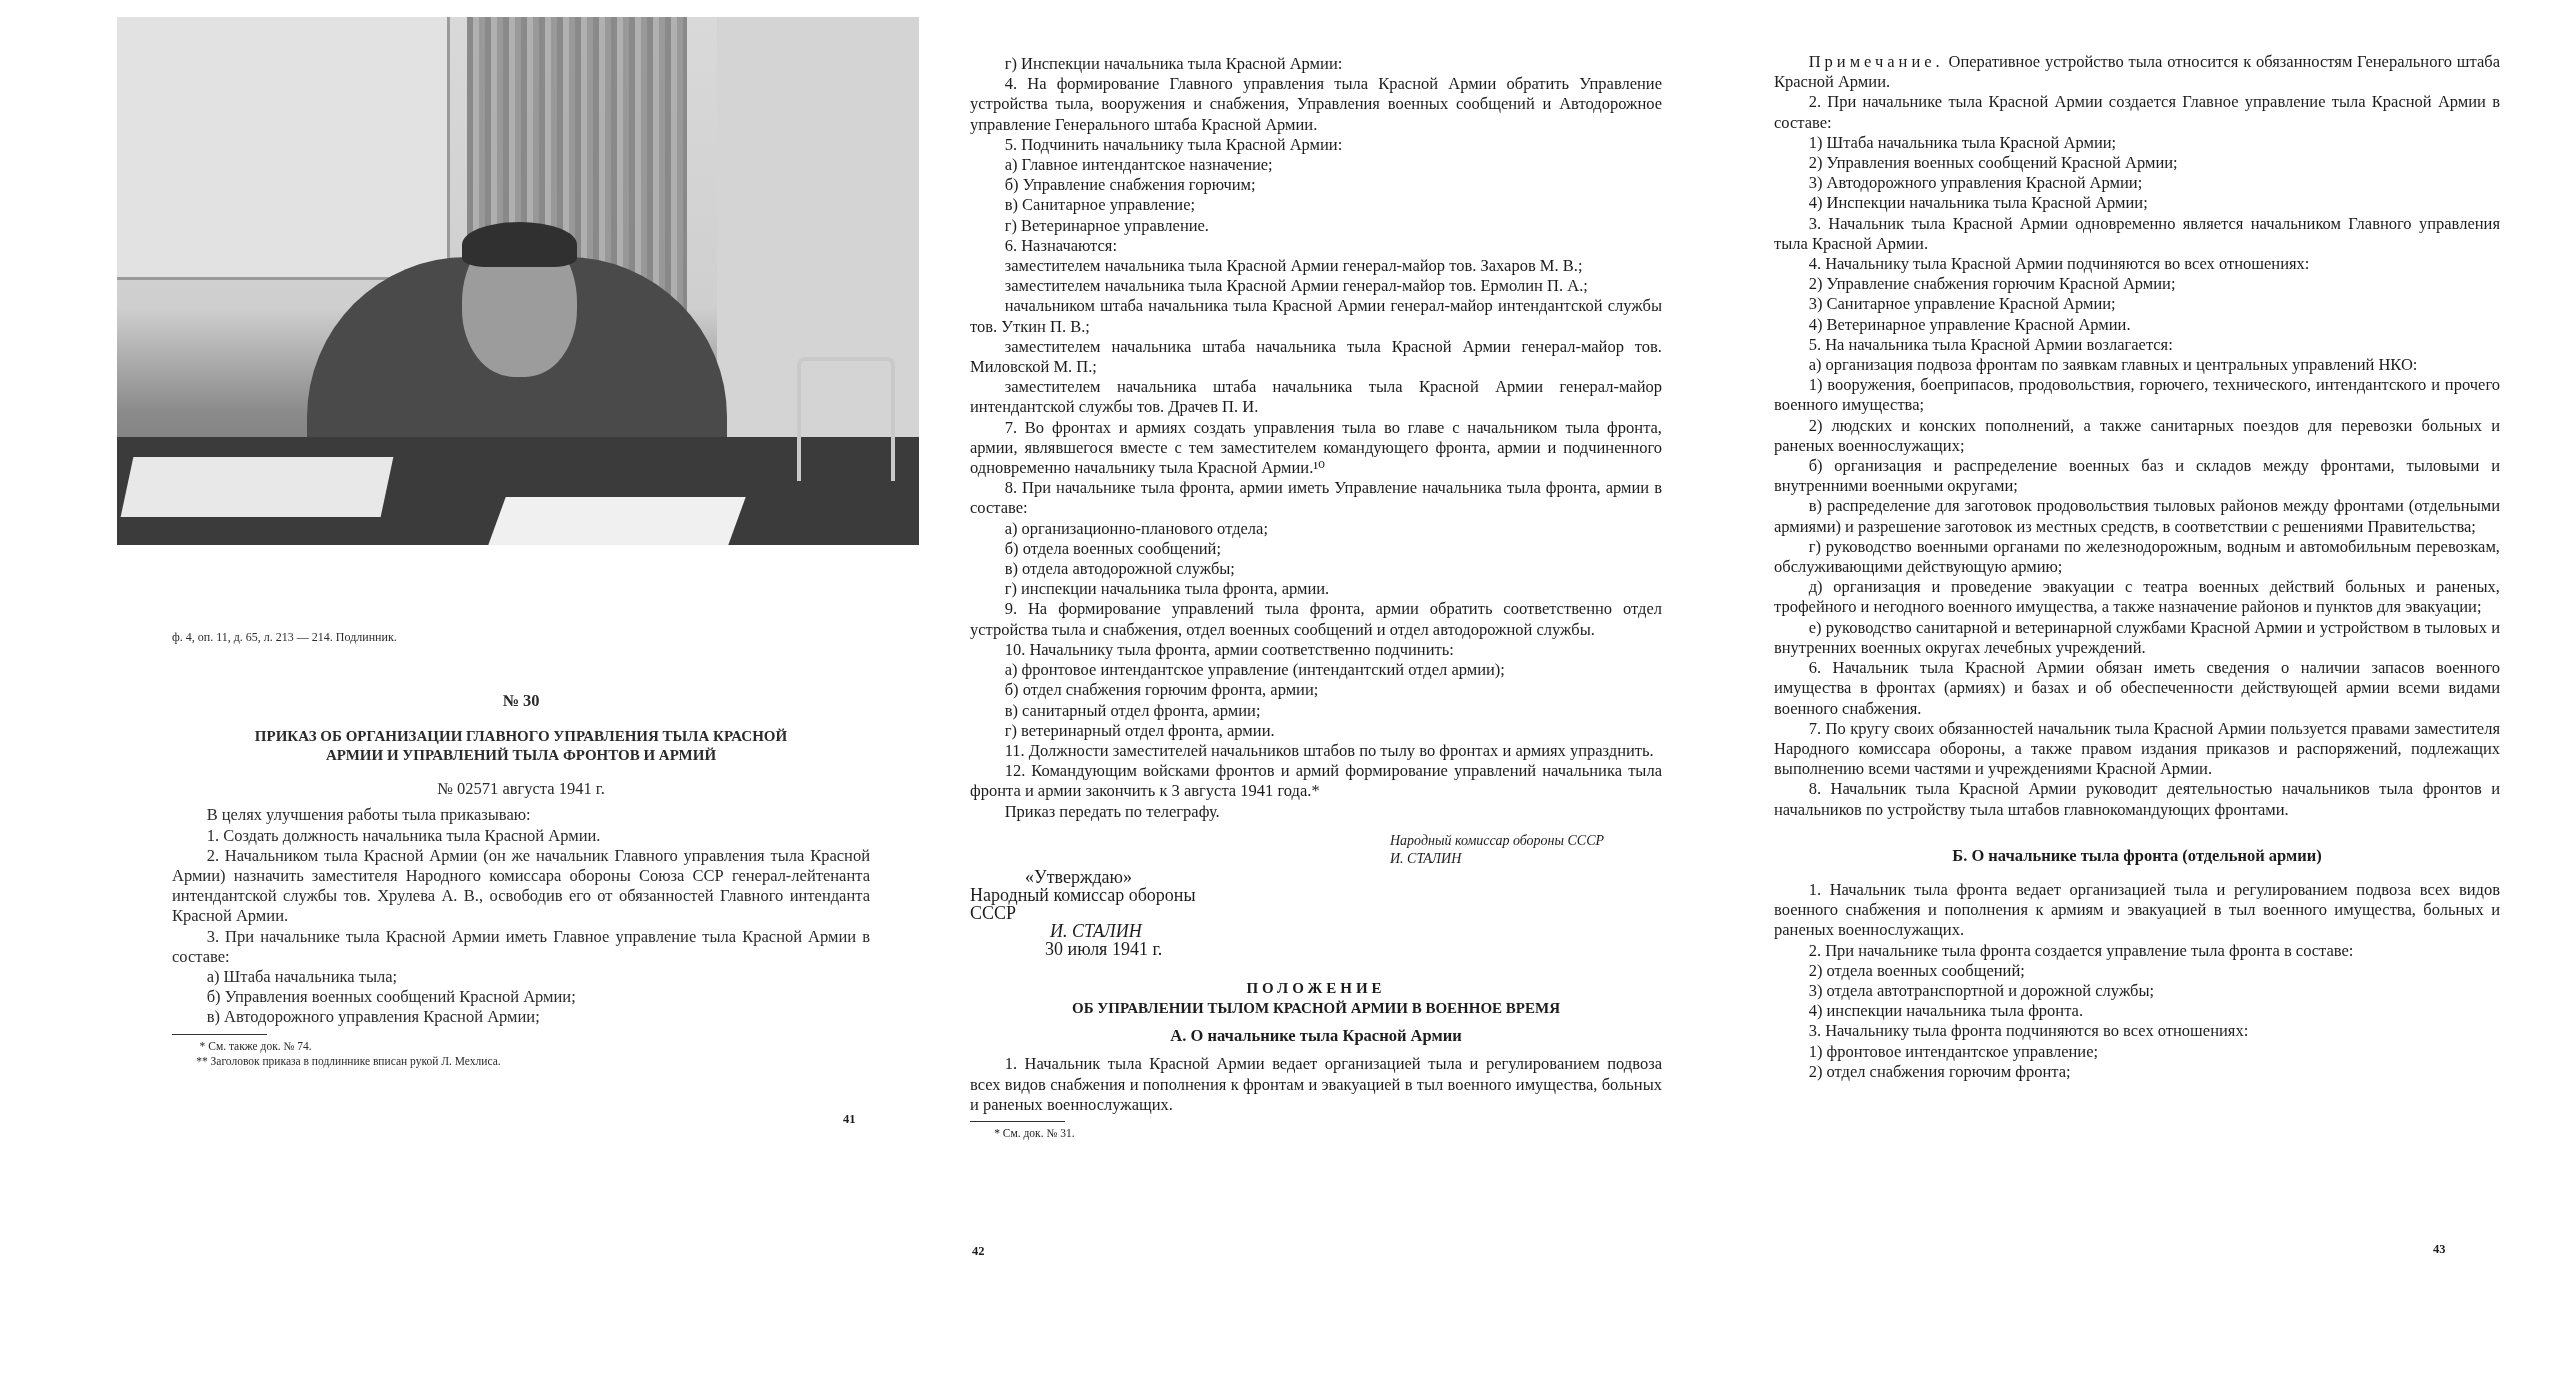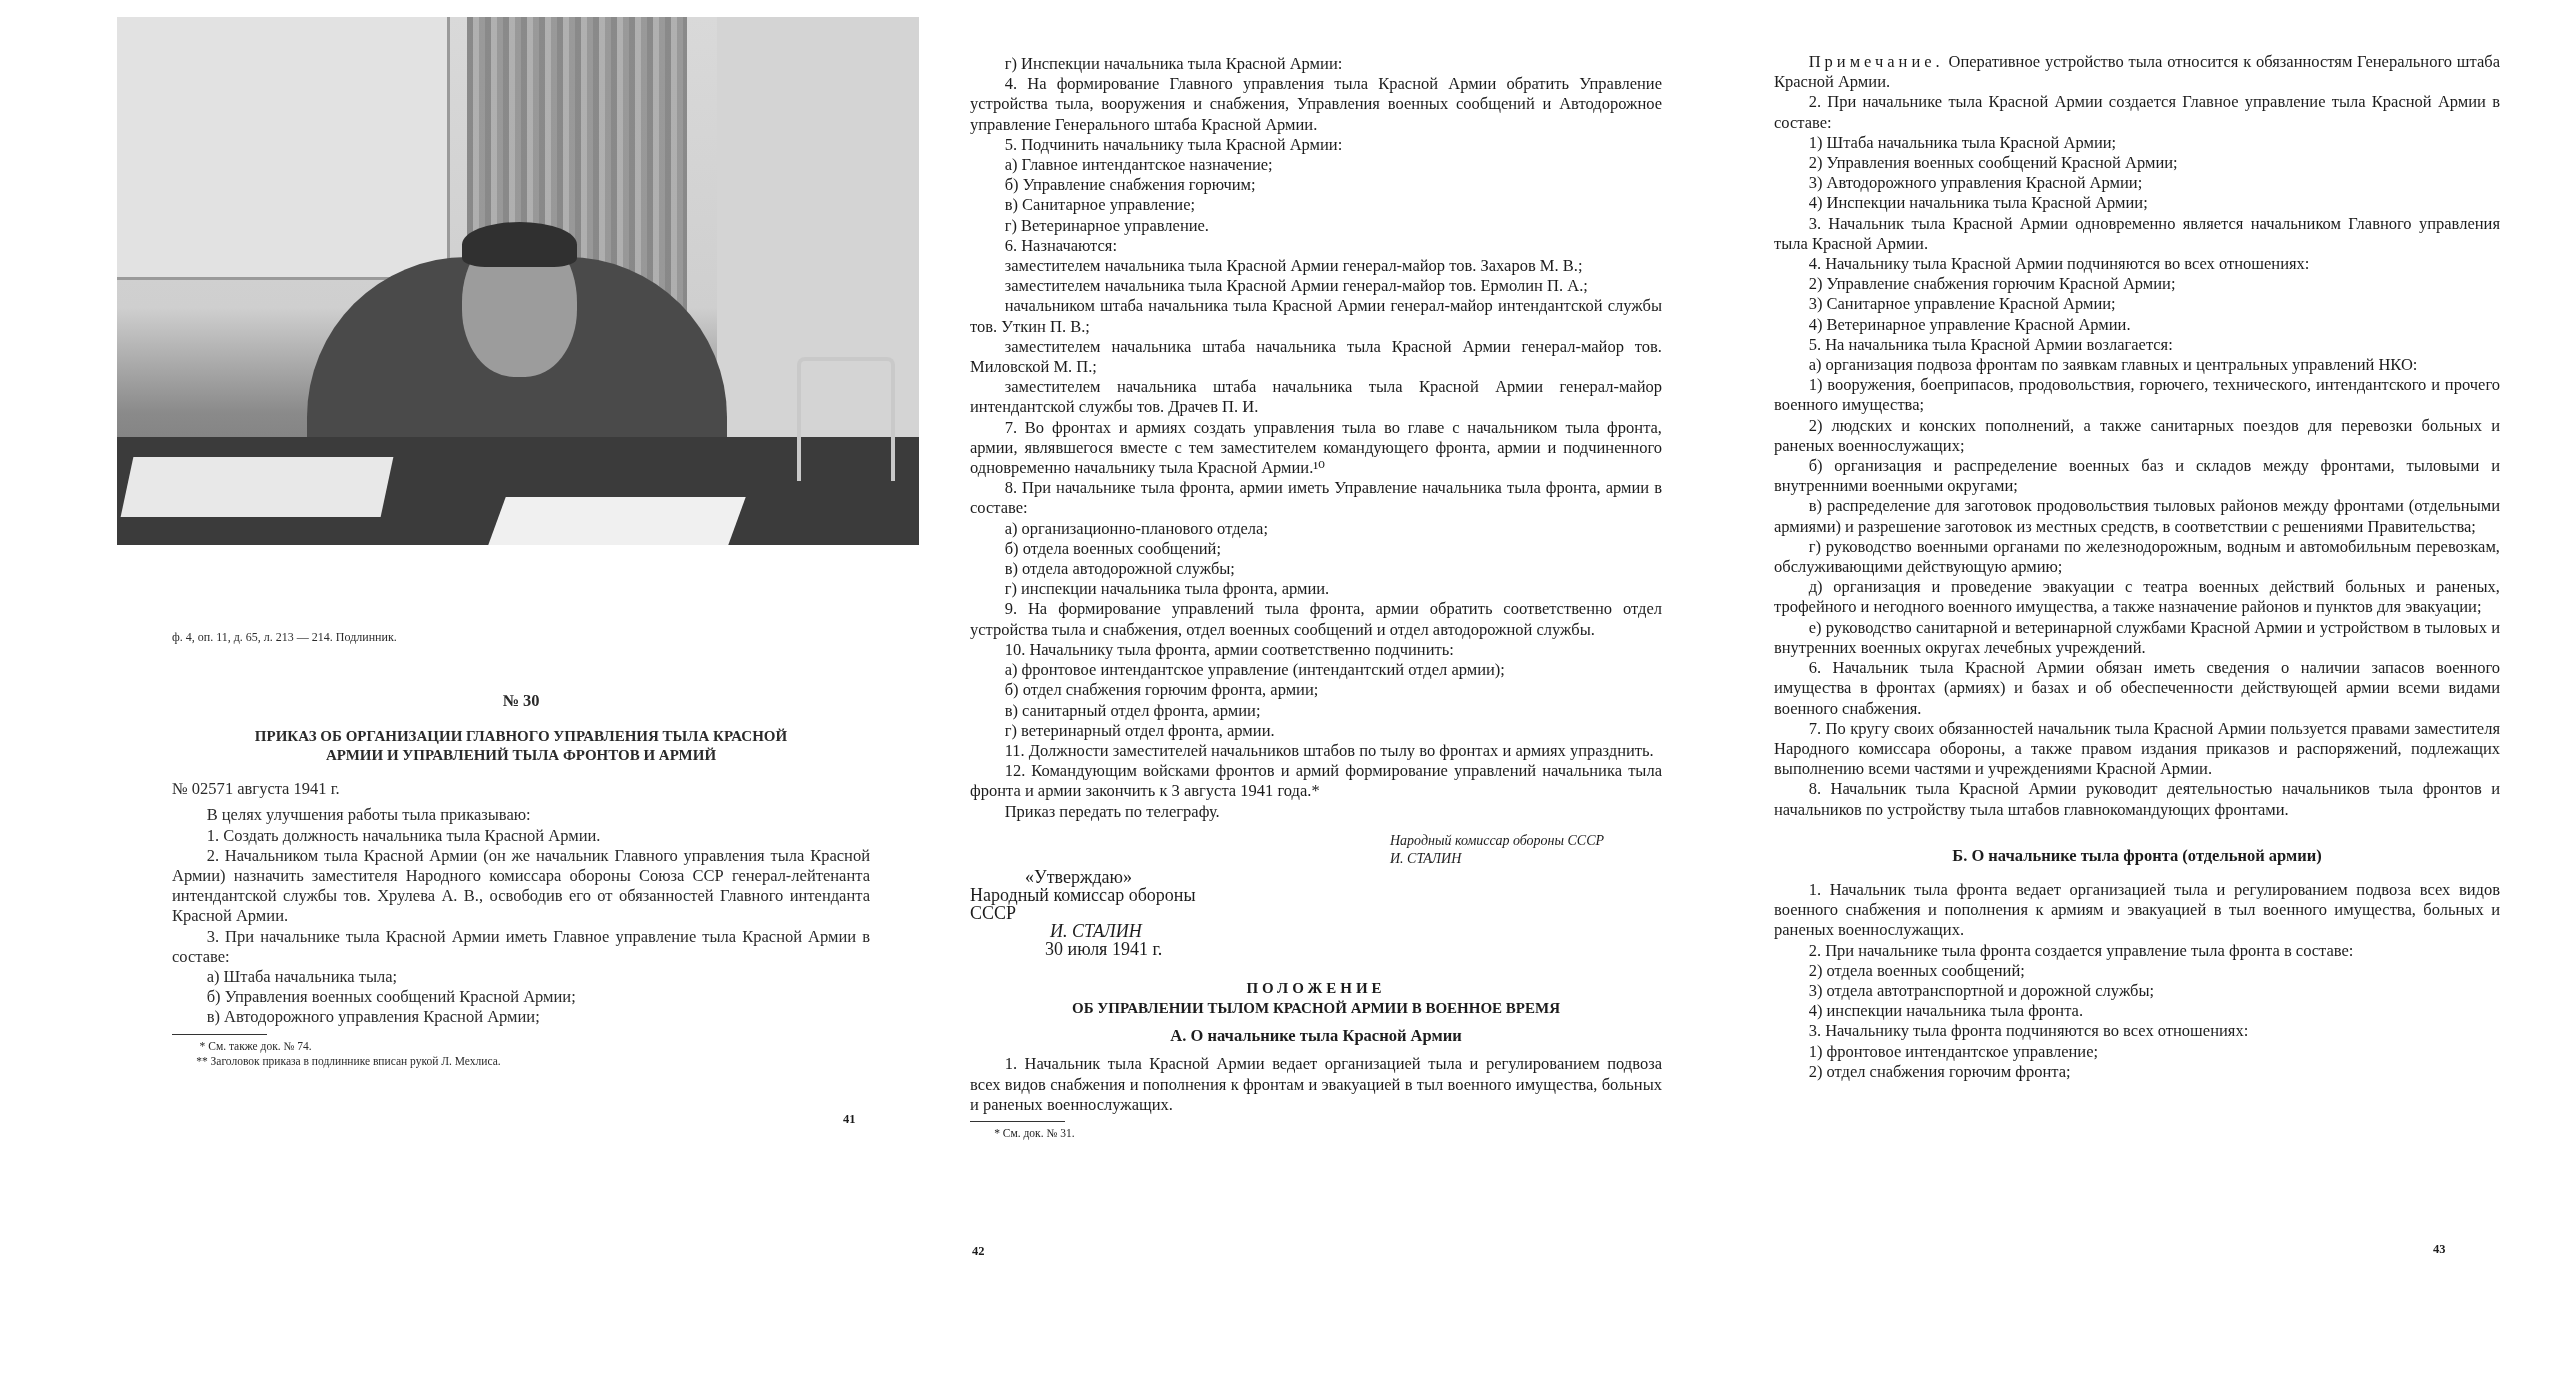"№ 0257" div { justify-content: flex-start -> center }
